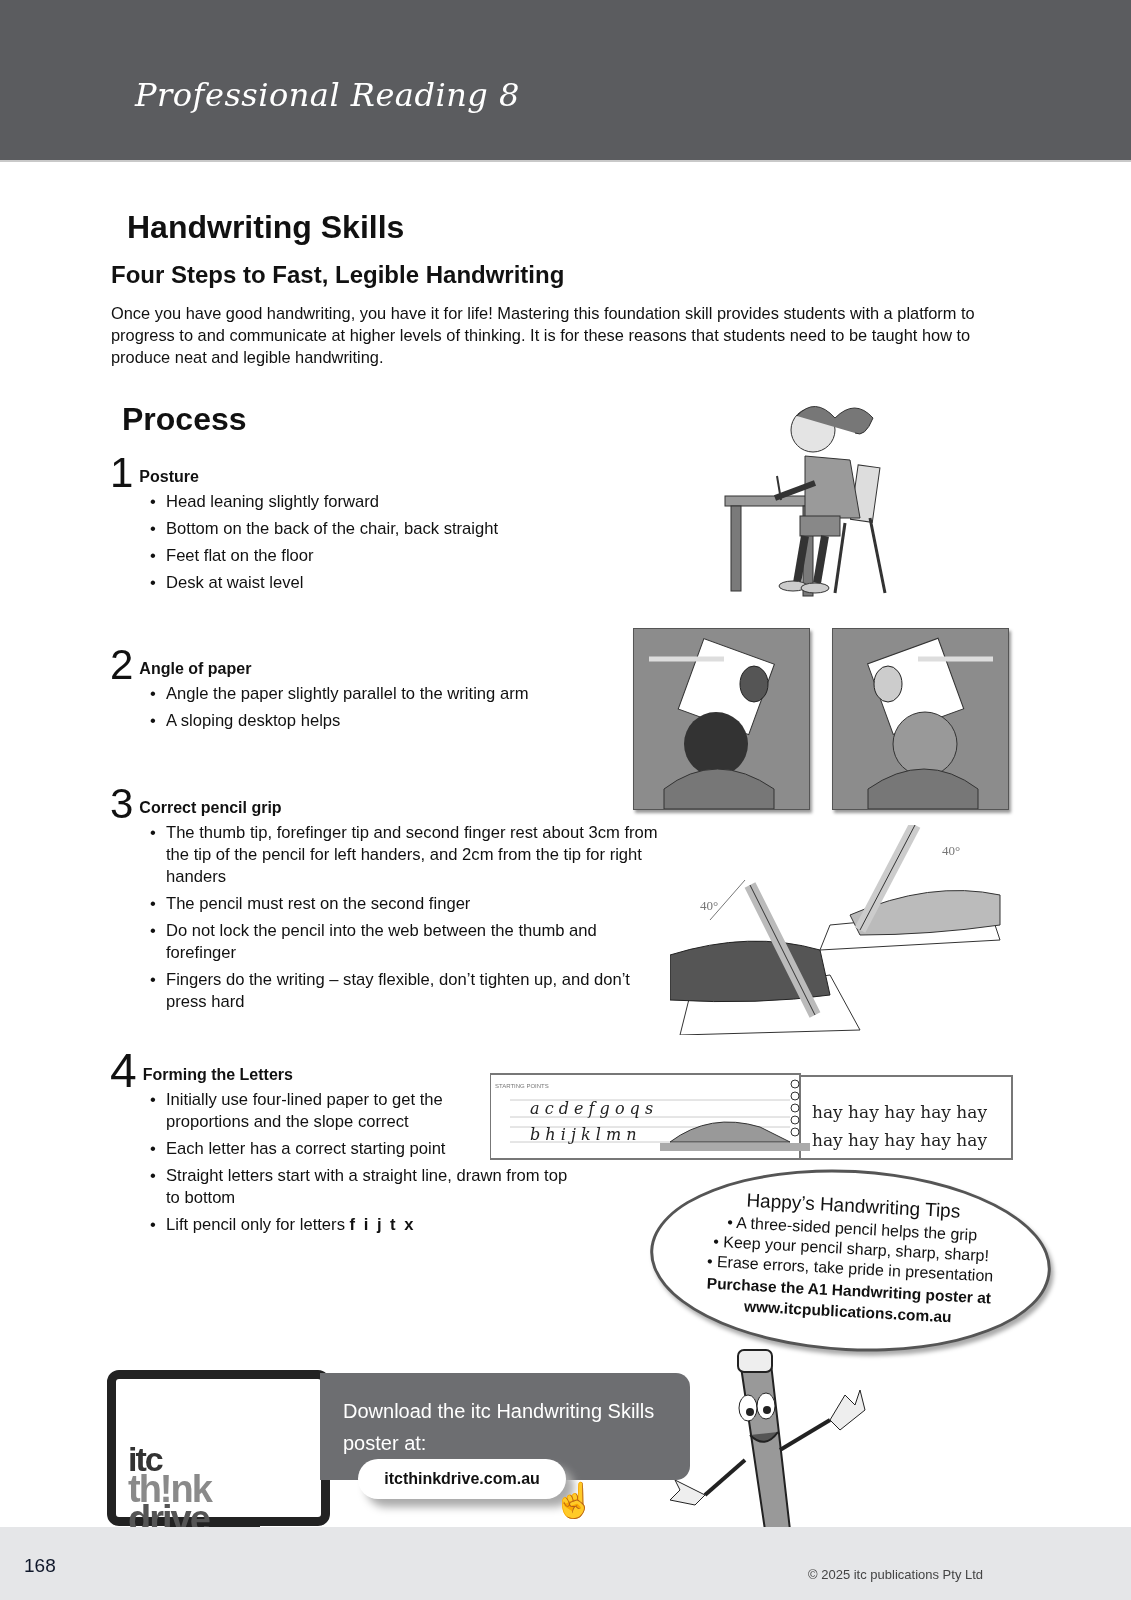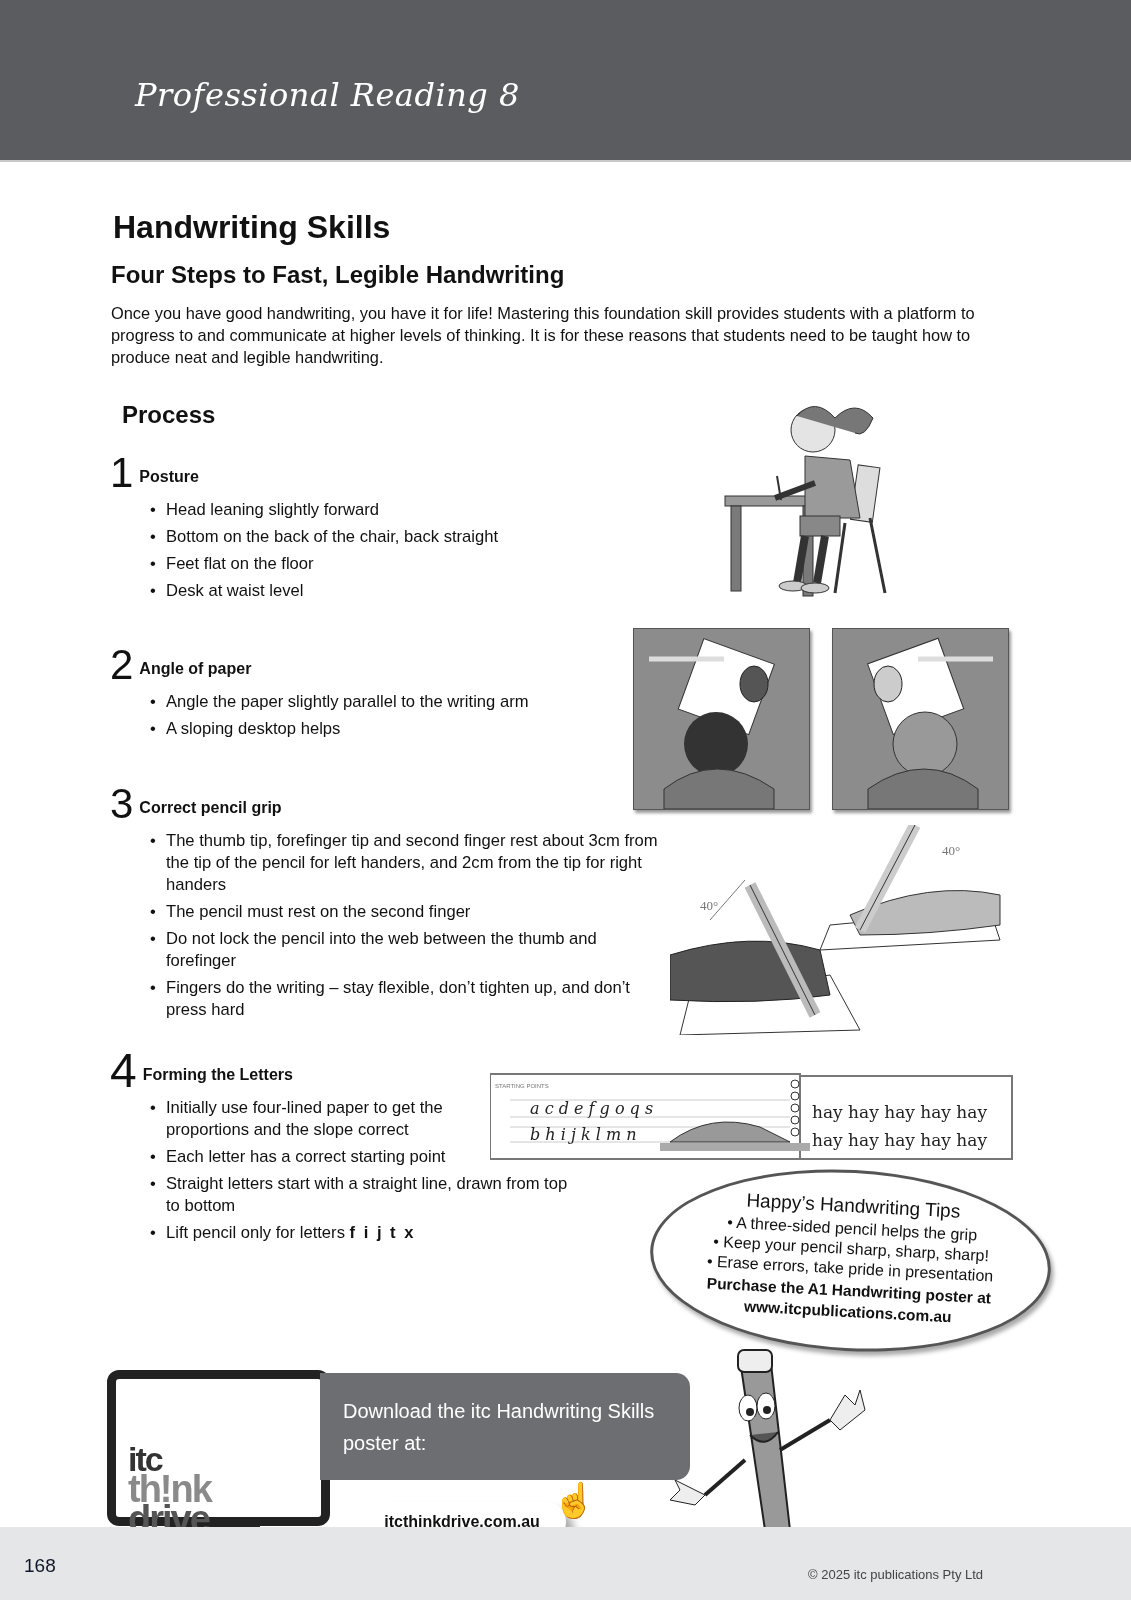"Handwriting Skills" .h1 { left: 113px -> 127px }
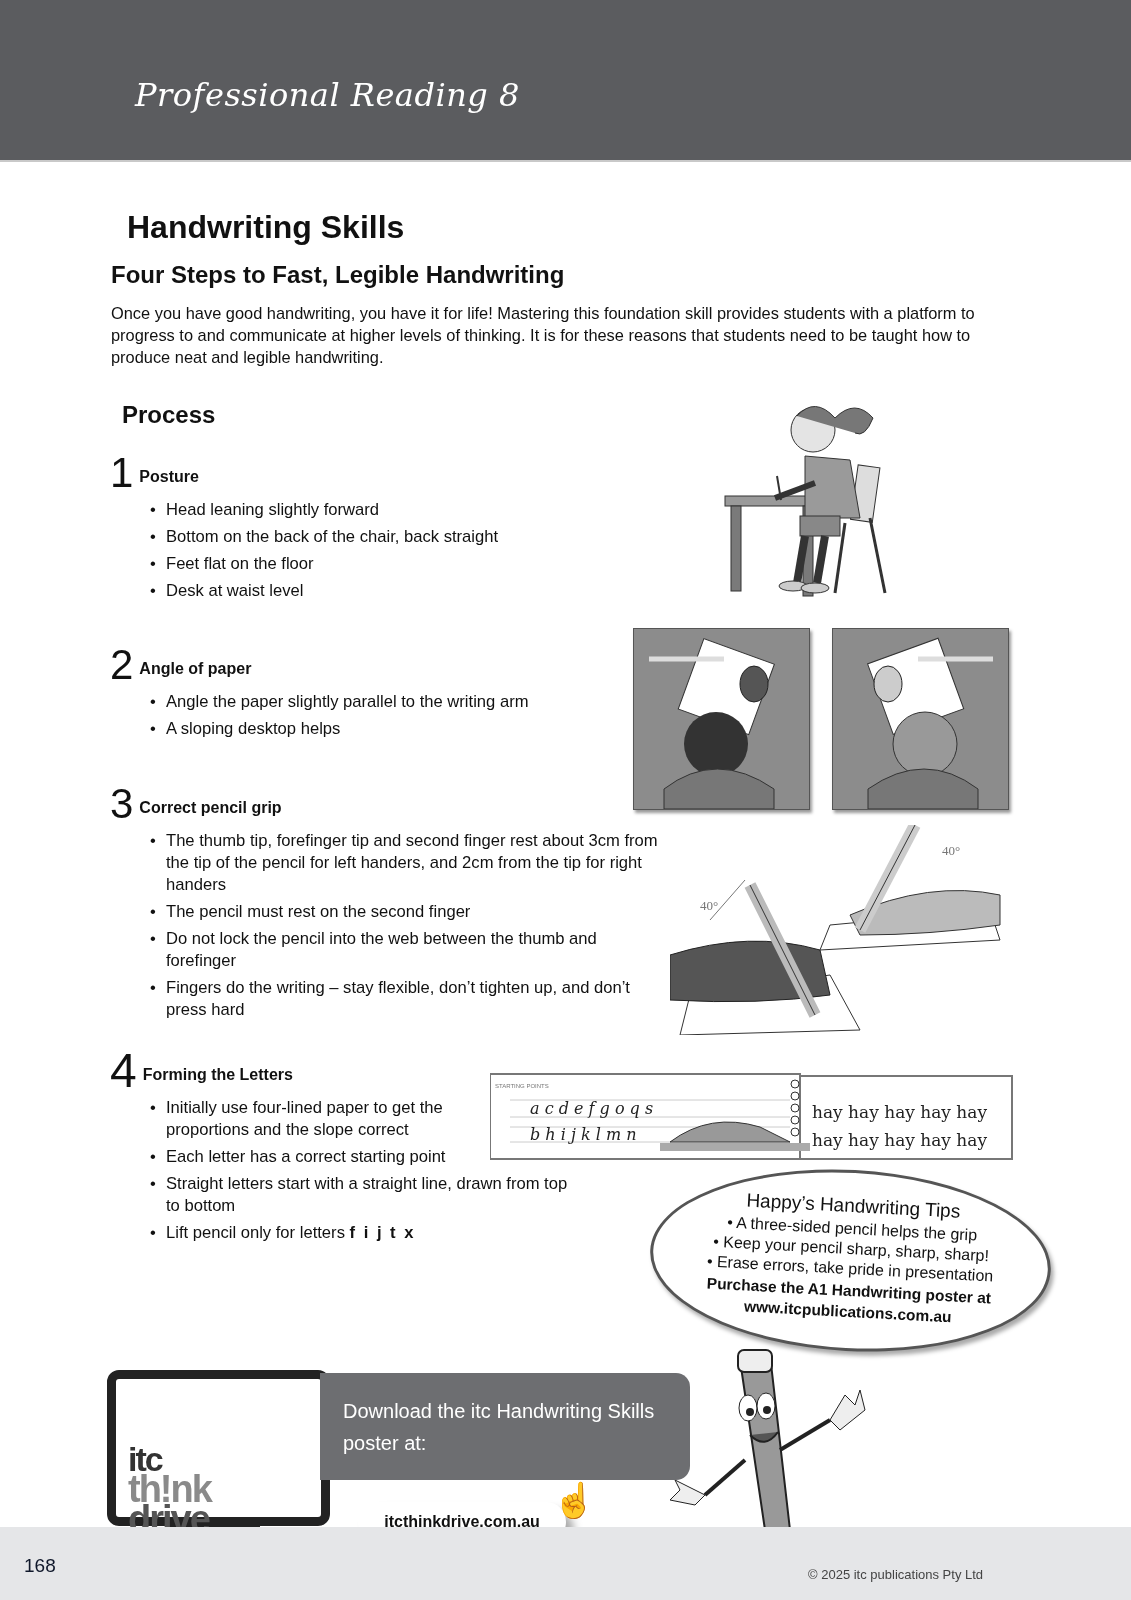"Process" .process { font-size: 24px -> 32px }
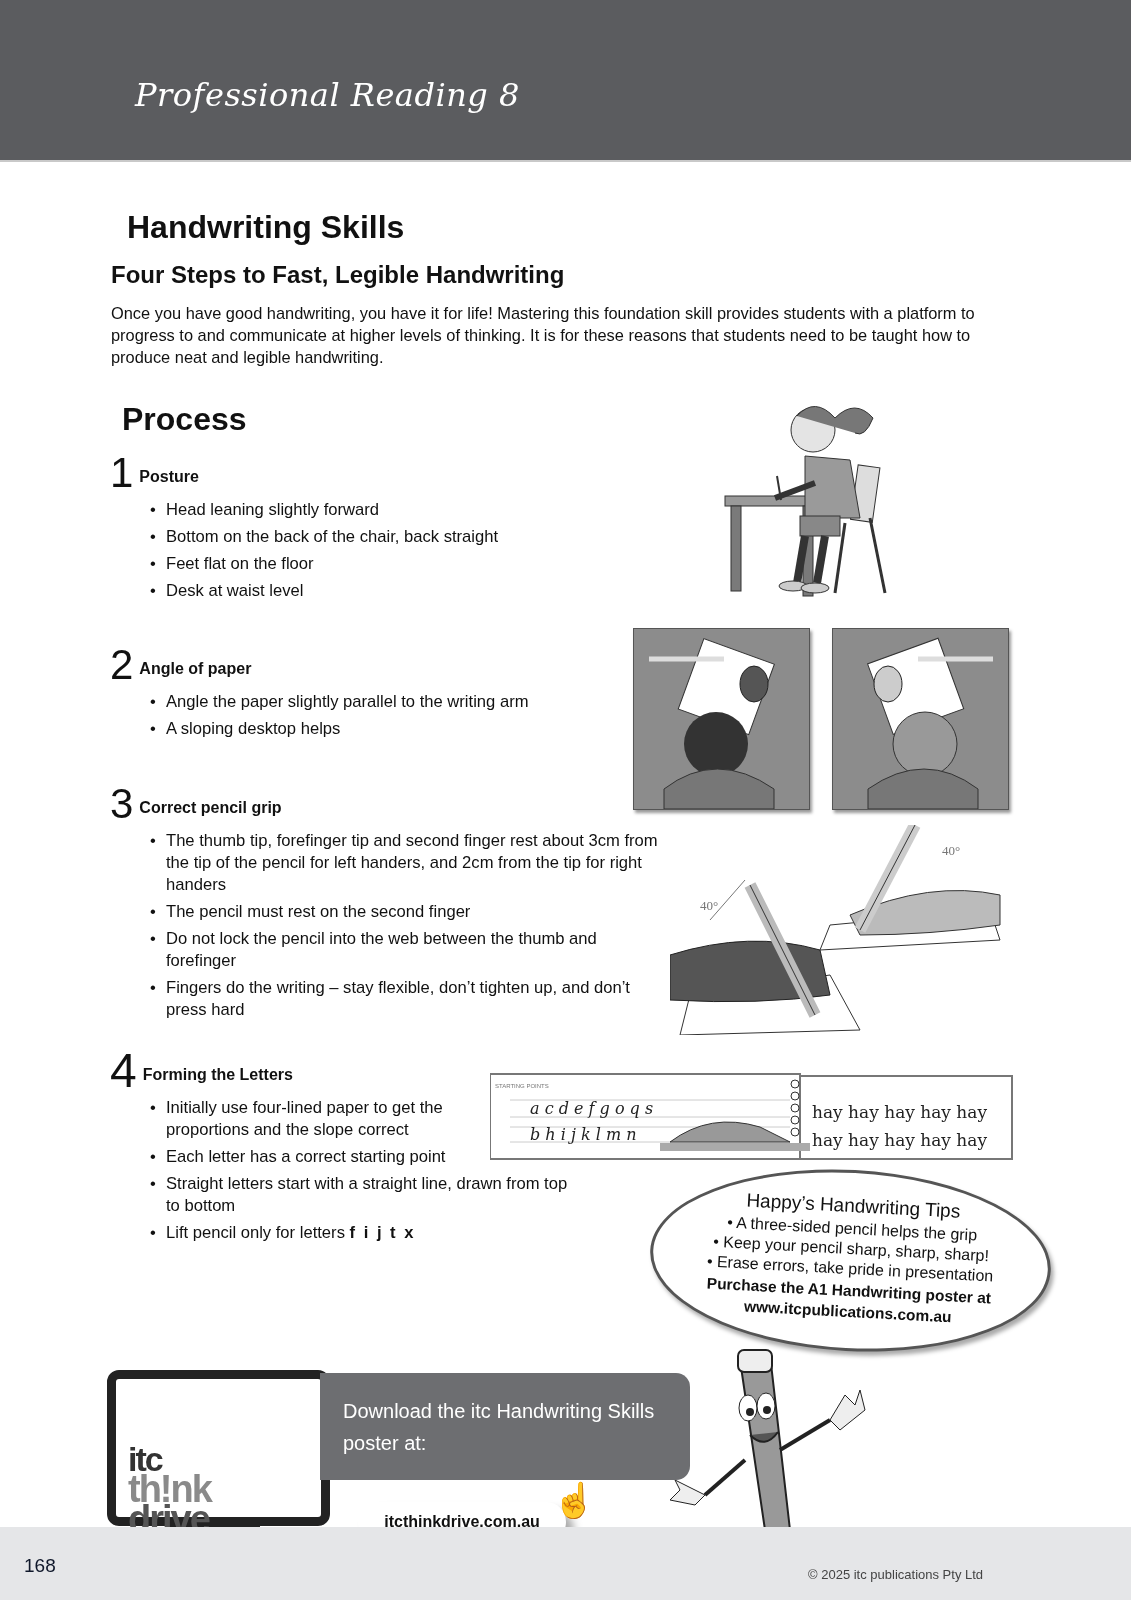"Head leaning slightly forward" .bullets { margin: 8px 0 0 40px -> 0 0 0 40px }
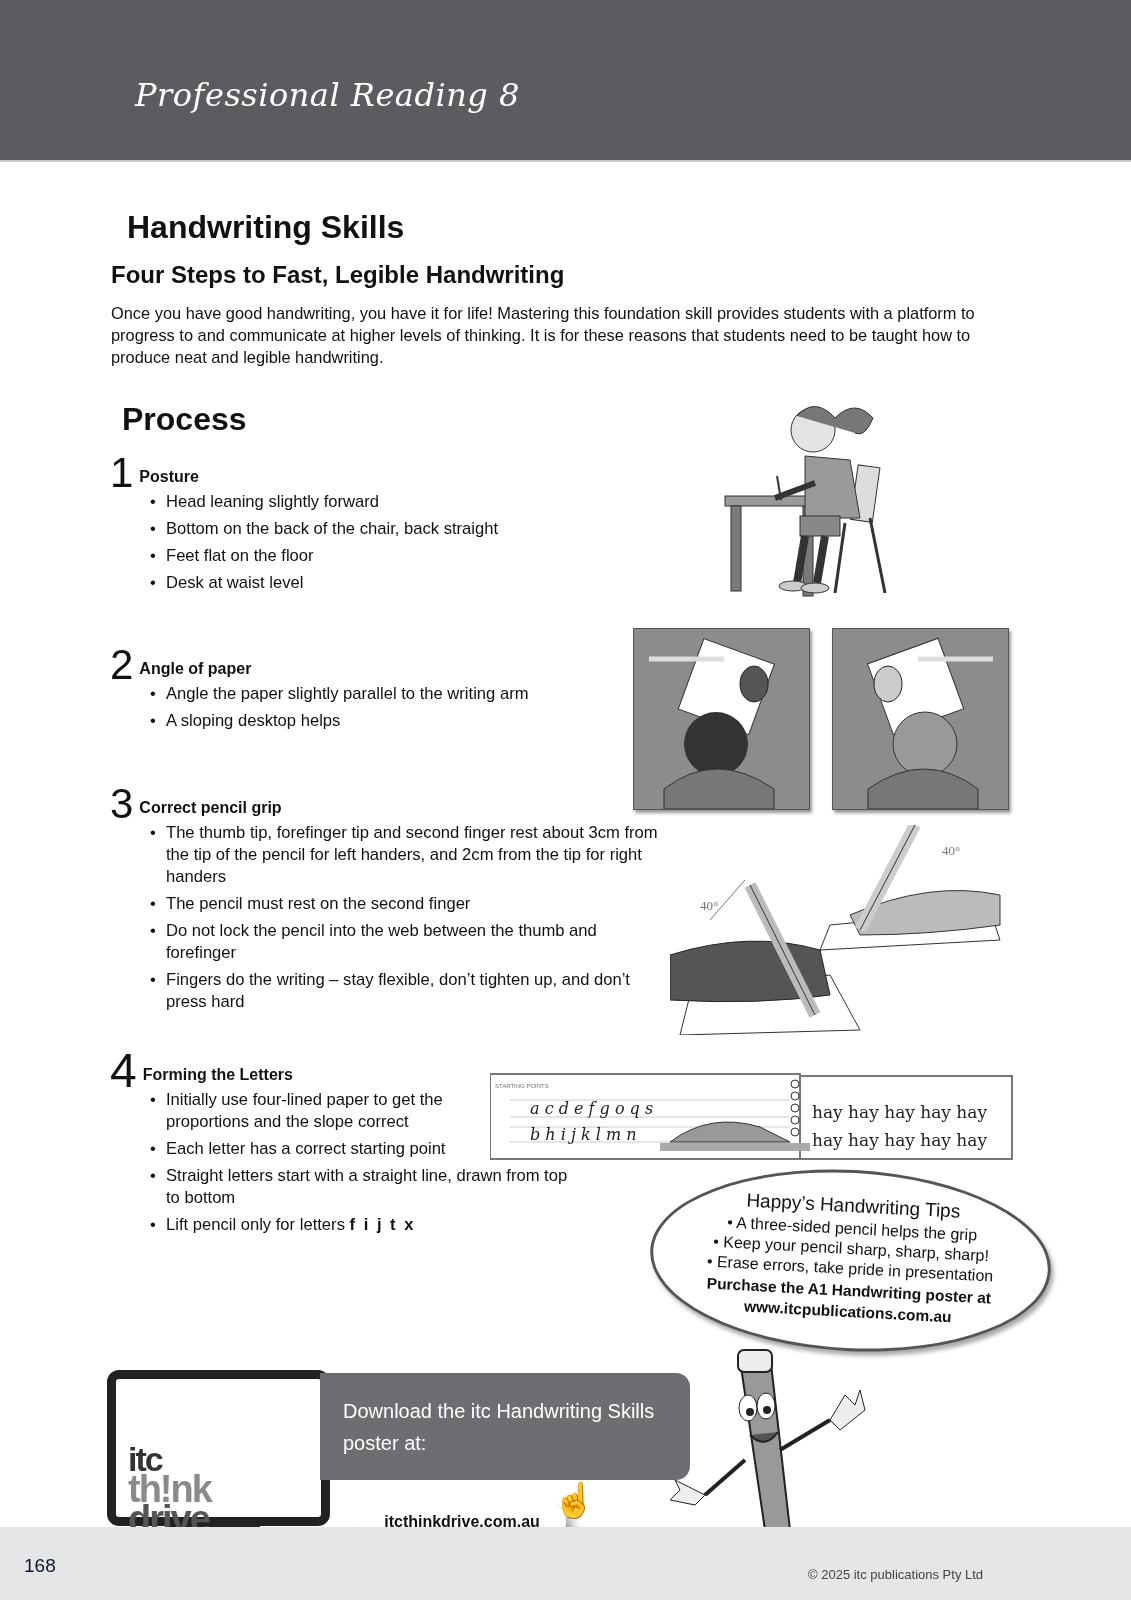"itcthinkdrive.com.au" .url-pill { top: 1502px -> 1459px }
